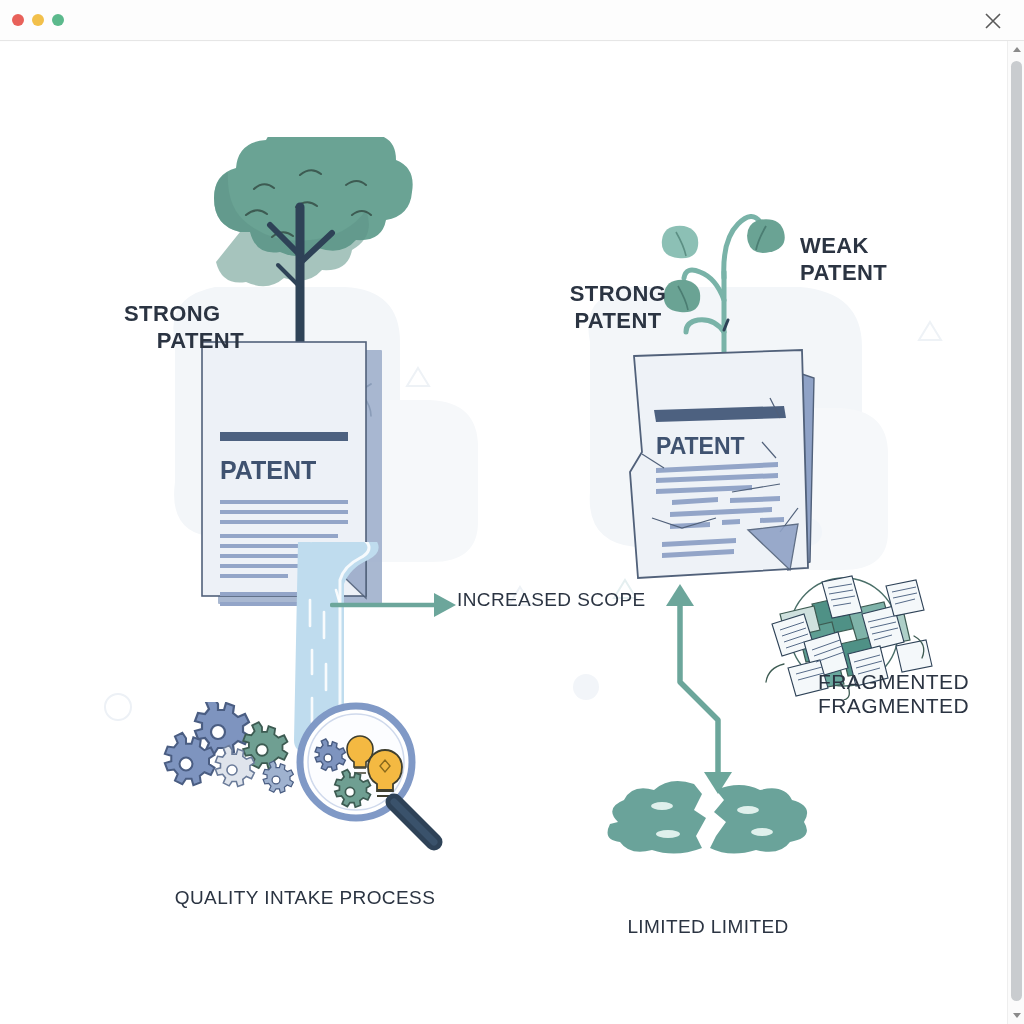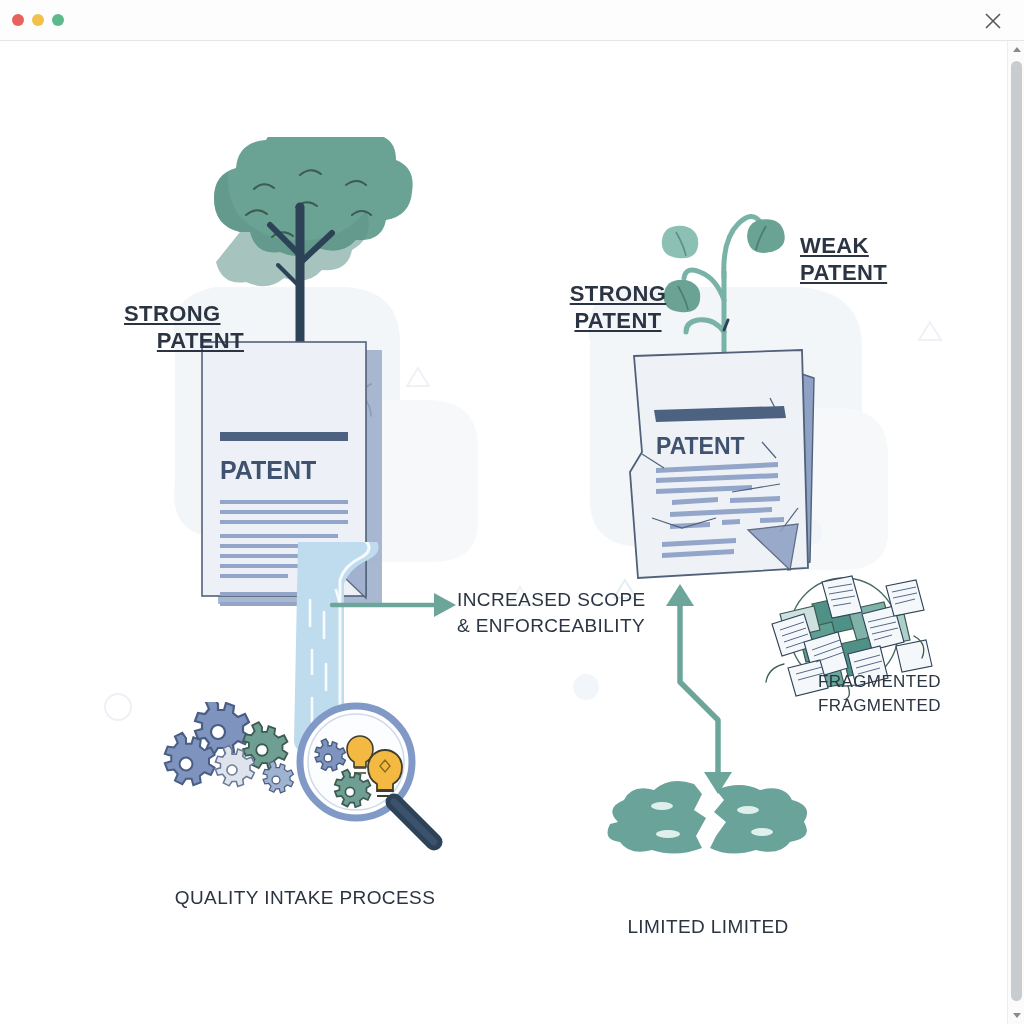"WEAK" .lbl.bold { text-decoration: underline -> none }
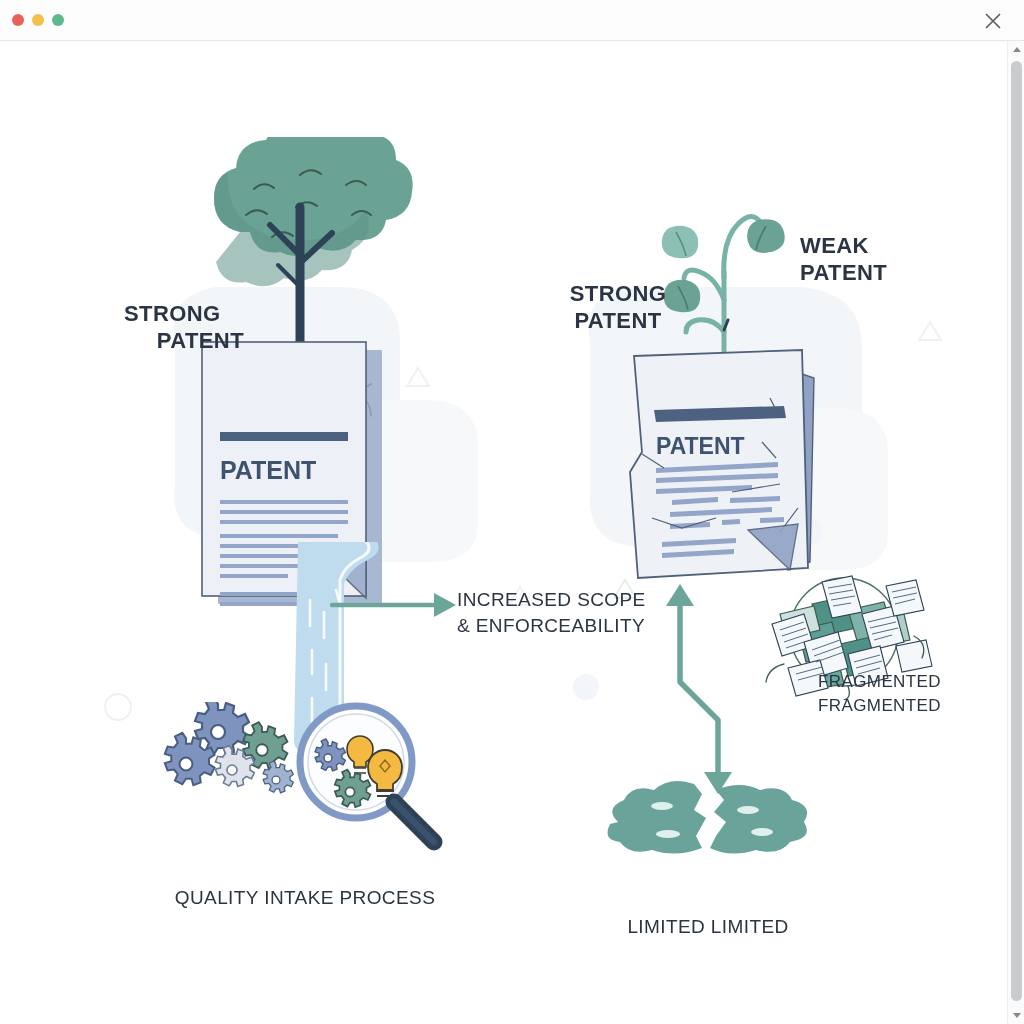"& ENFORCEABILITY" div { html: <div>&amp; ENFORCEABILITY</div> -> none }
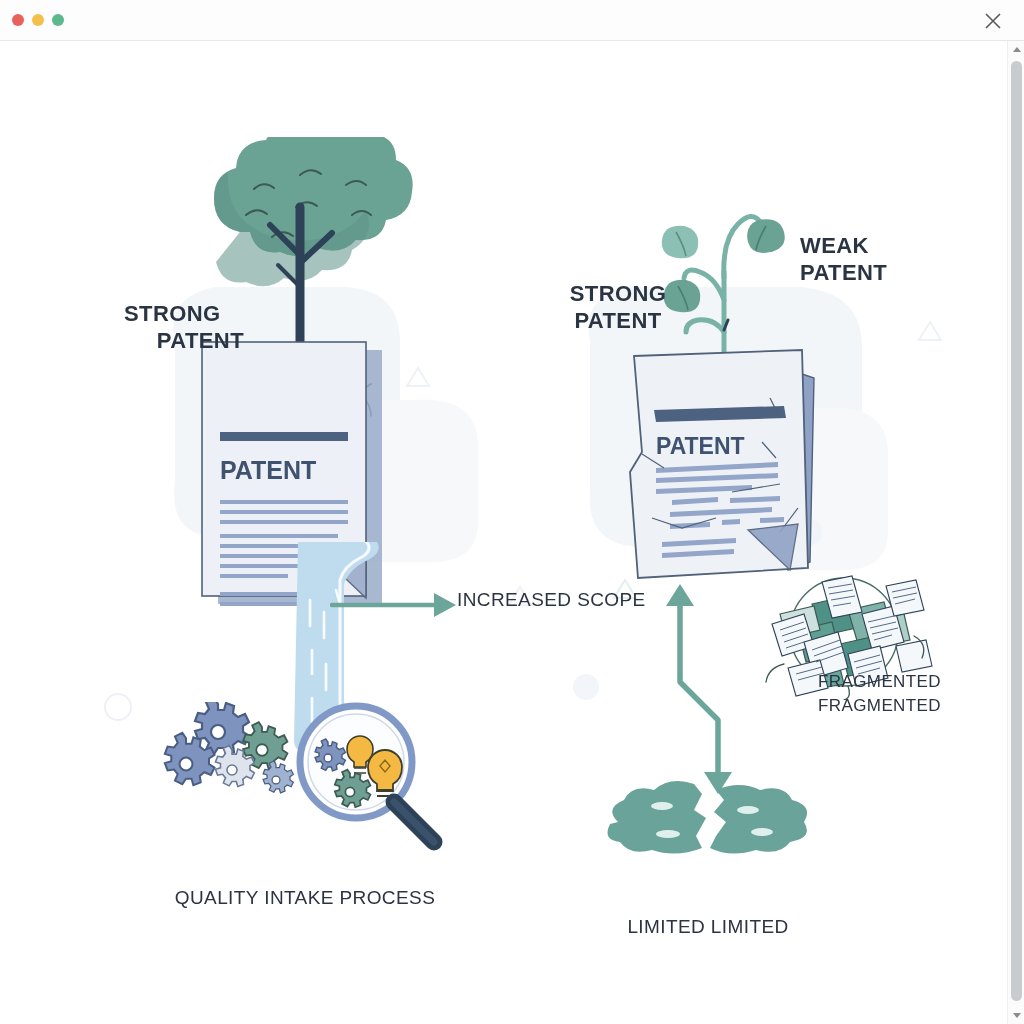"FRAGMENTED" .lbl.t17 { font-size: 17px -> 21px }
